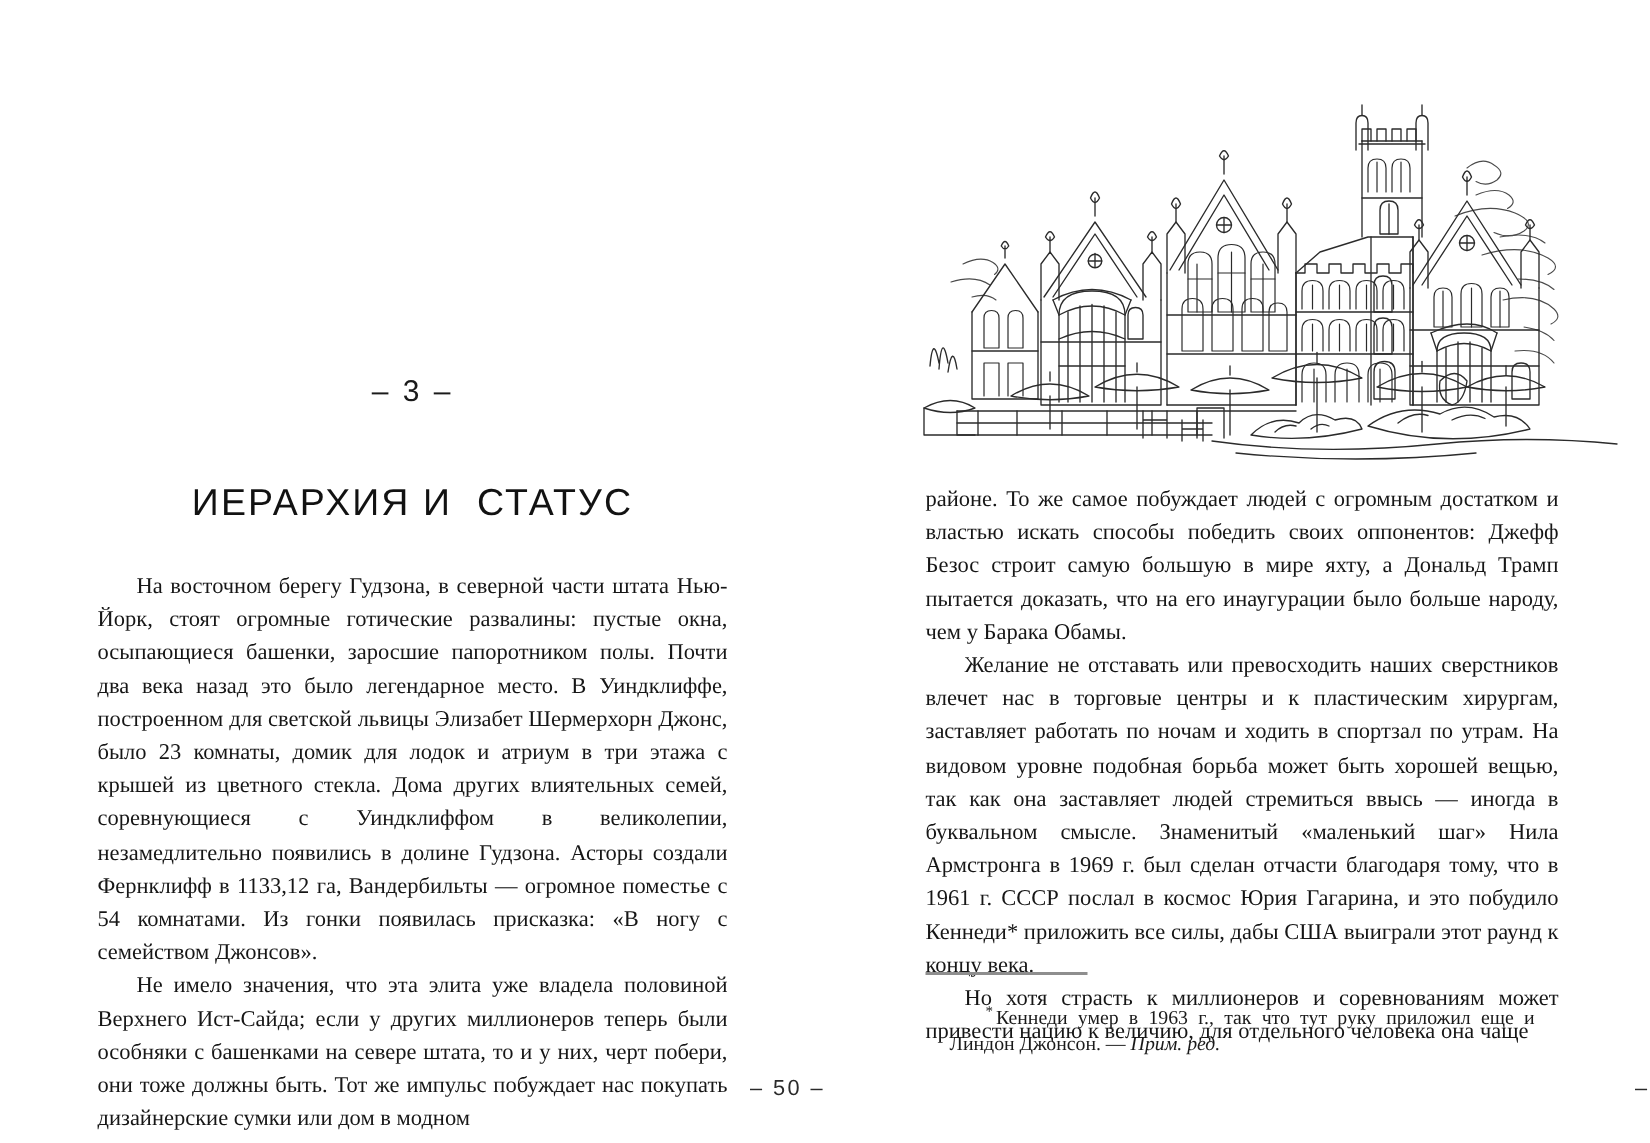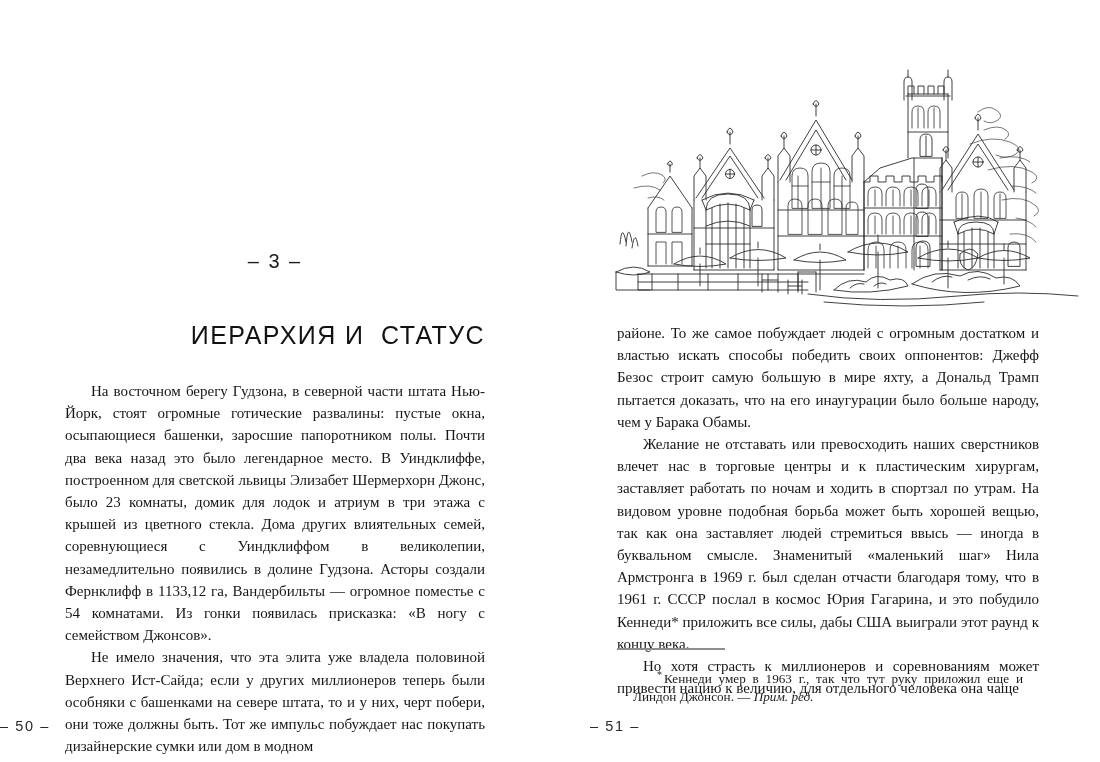"ИЕРАРХИЯ И СТАТУС" .chapter-title { text-align: right -> center }
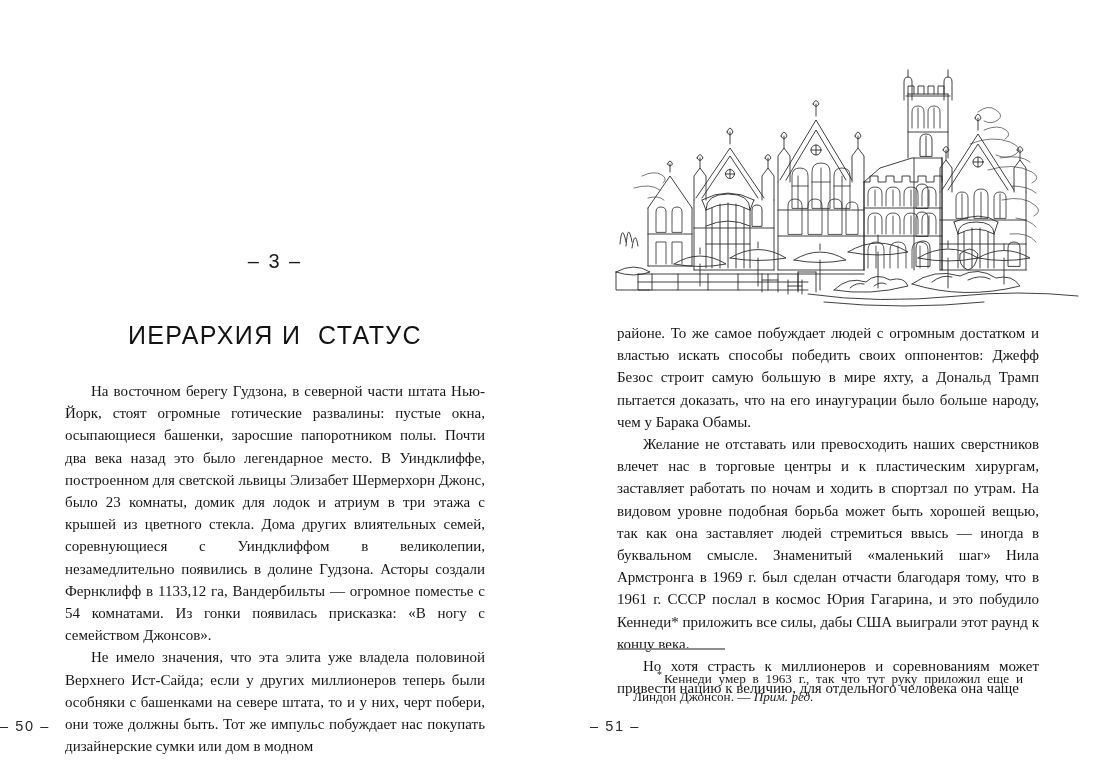"– 50 –" .folio { text-align: left -> right }
